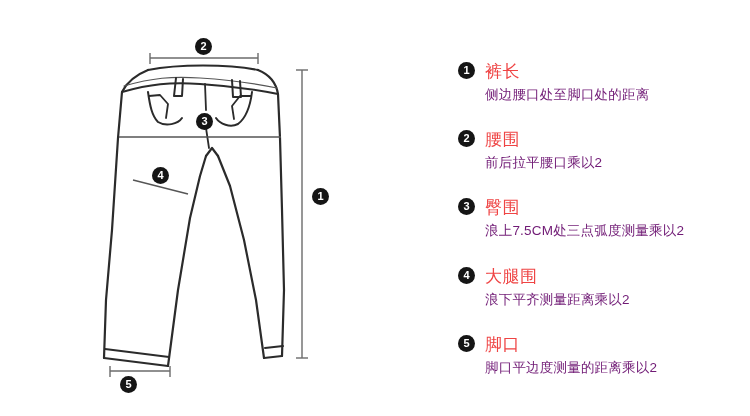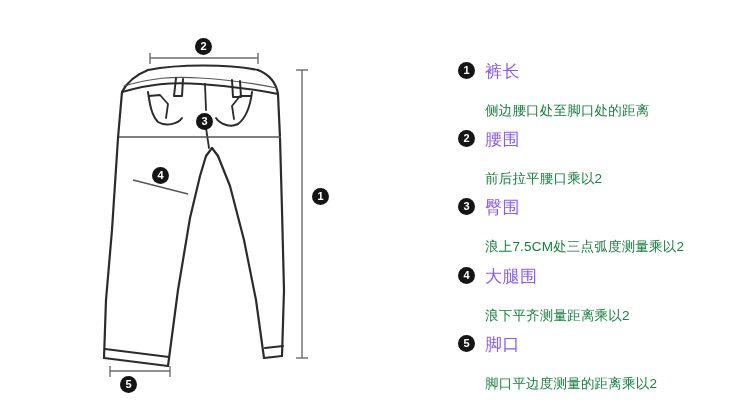"裤长" .legend-title { color: #8b5cf6 -> #ef4444 }
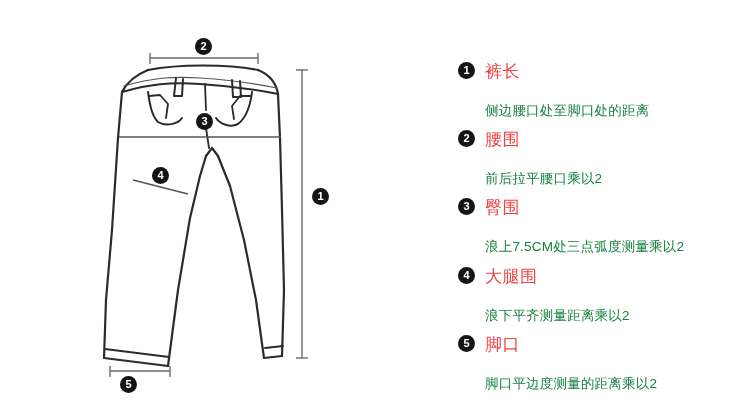"侧边腰口处至脚口处的距离" .legend-desc { color: #15803d -> #701a75; margin-top: 16px -> none }
